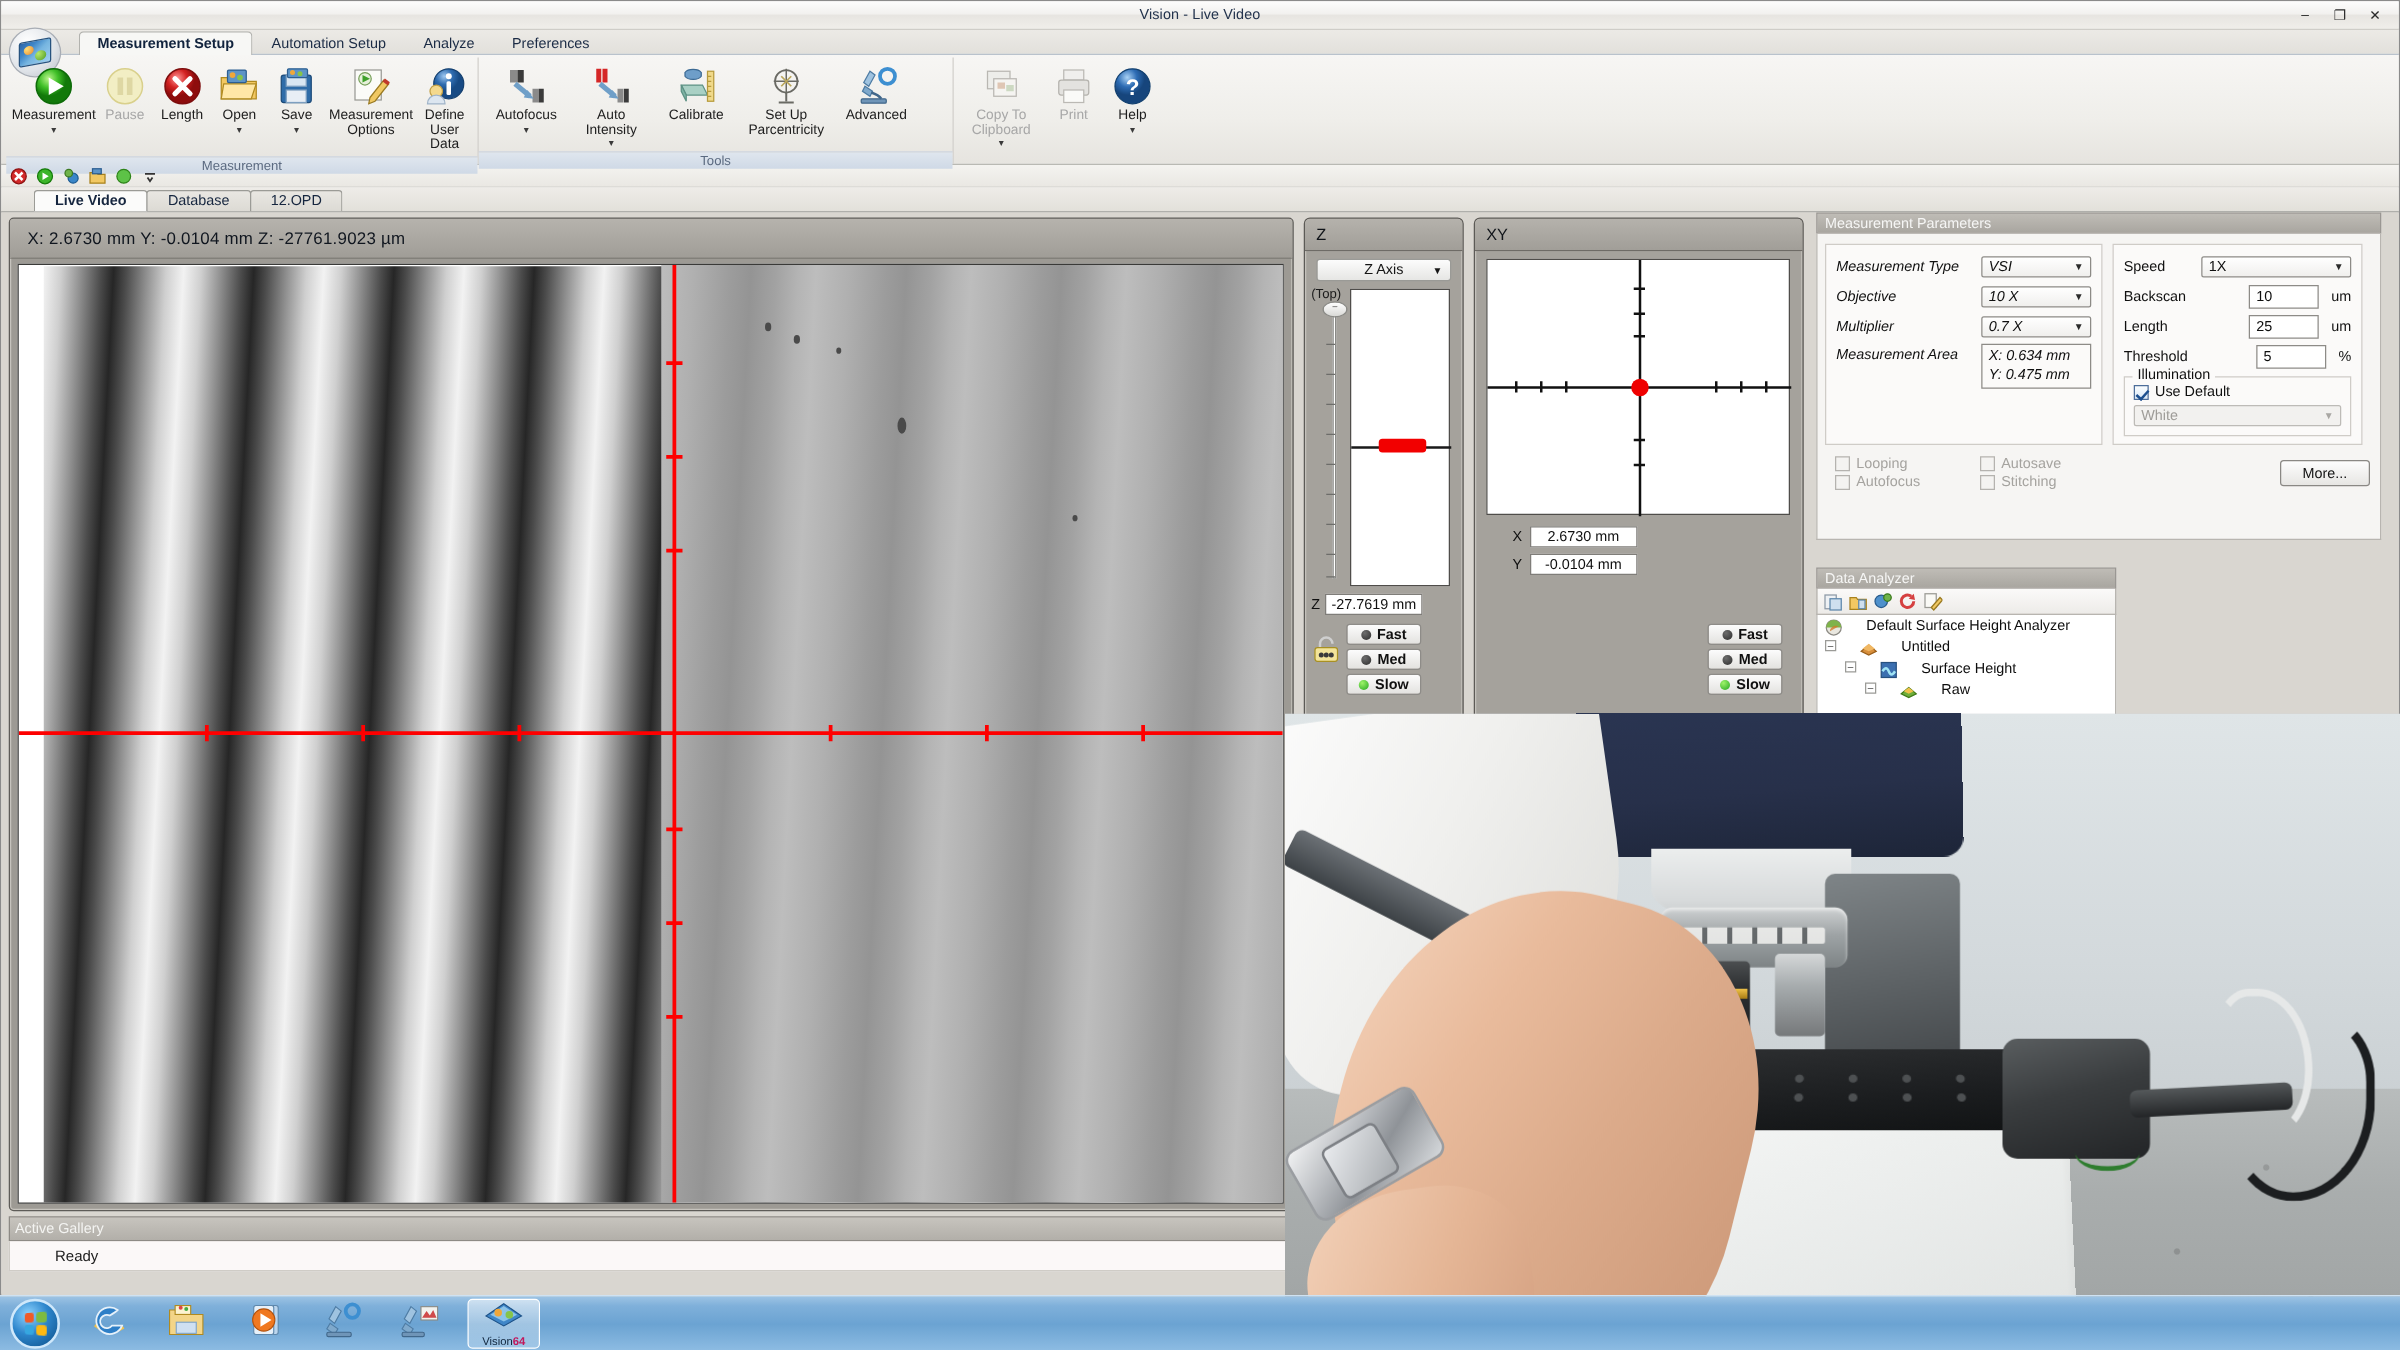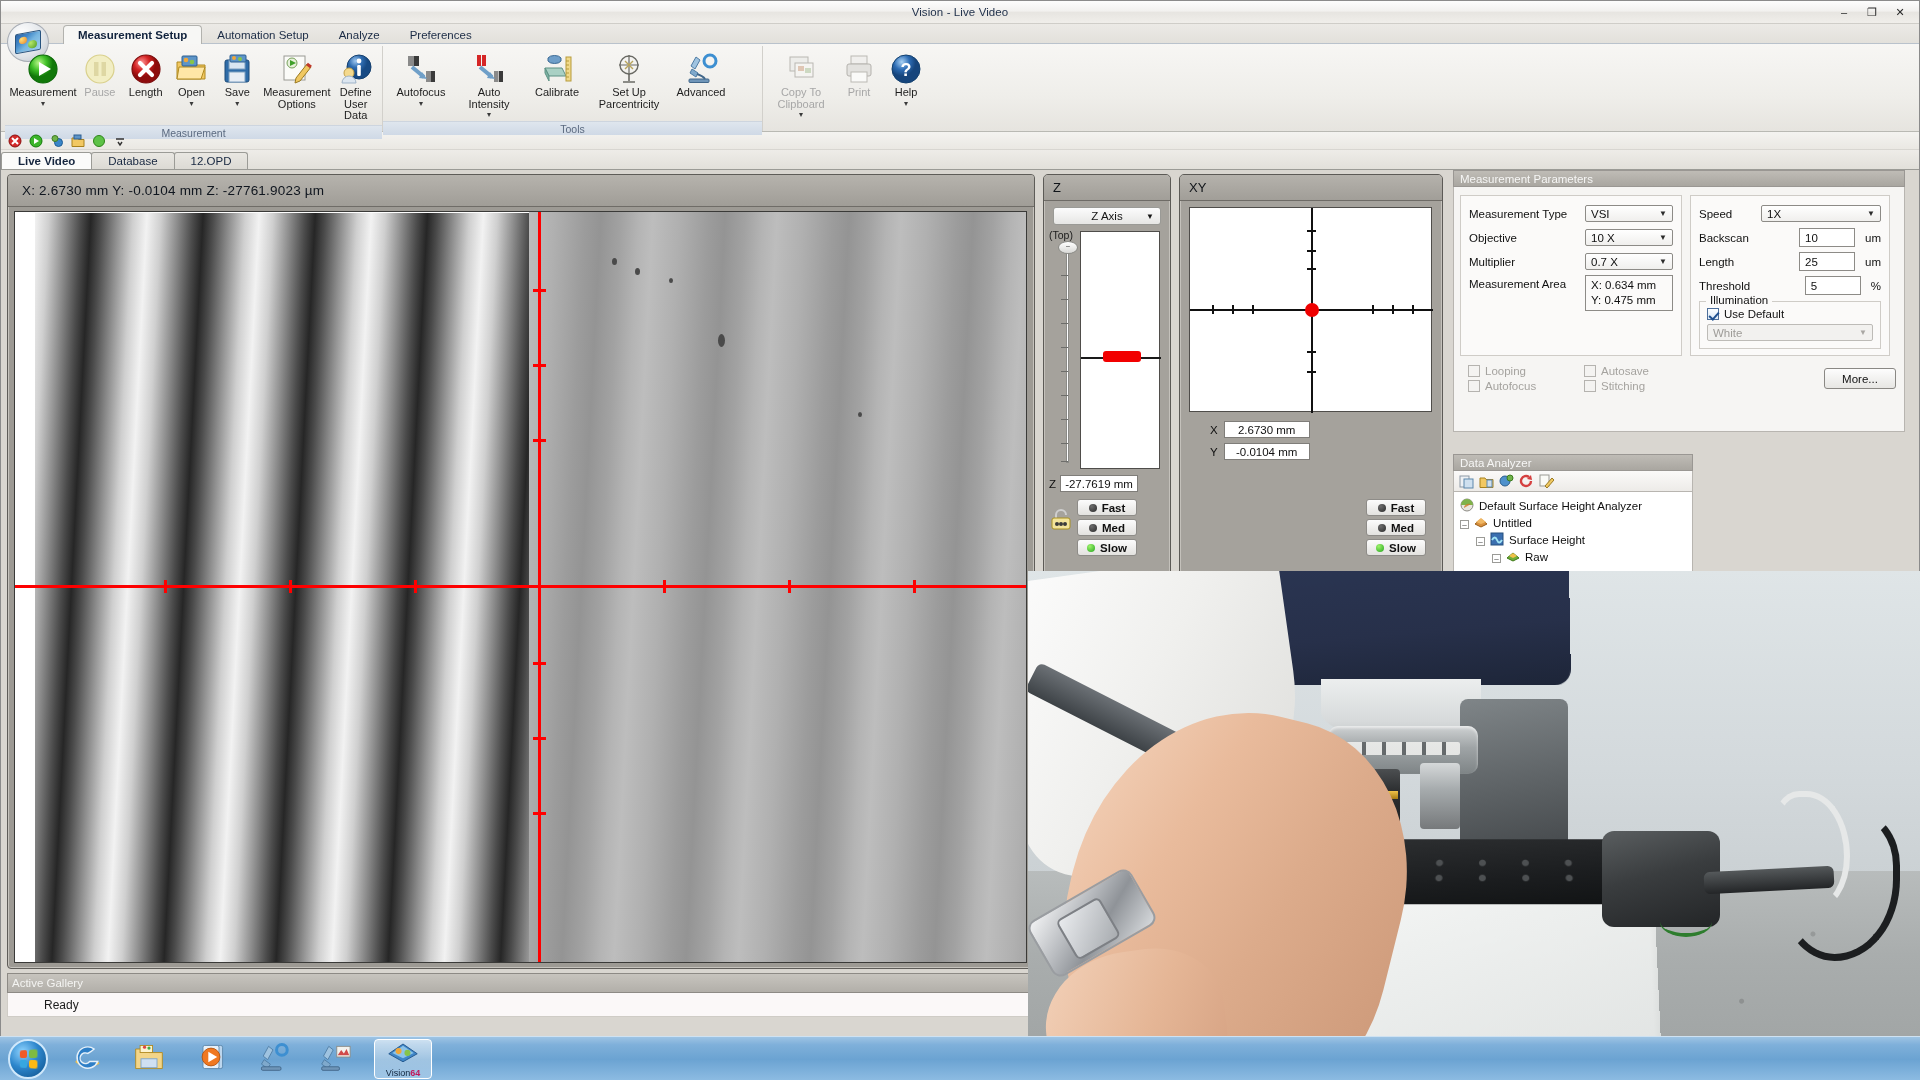"Live Video" .doctabs { padding-left: none -> 26px }
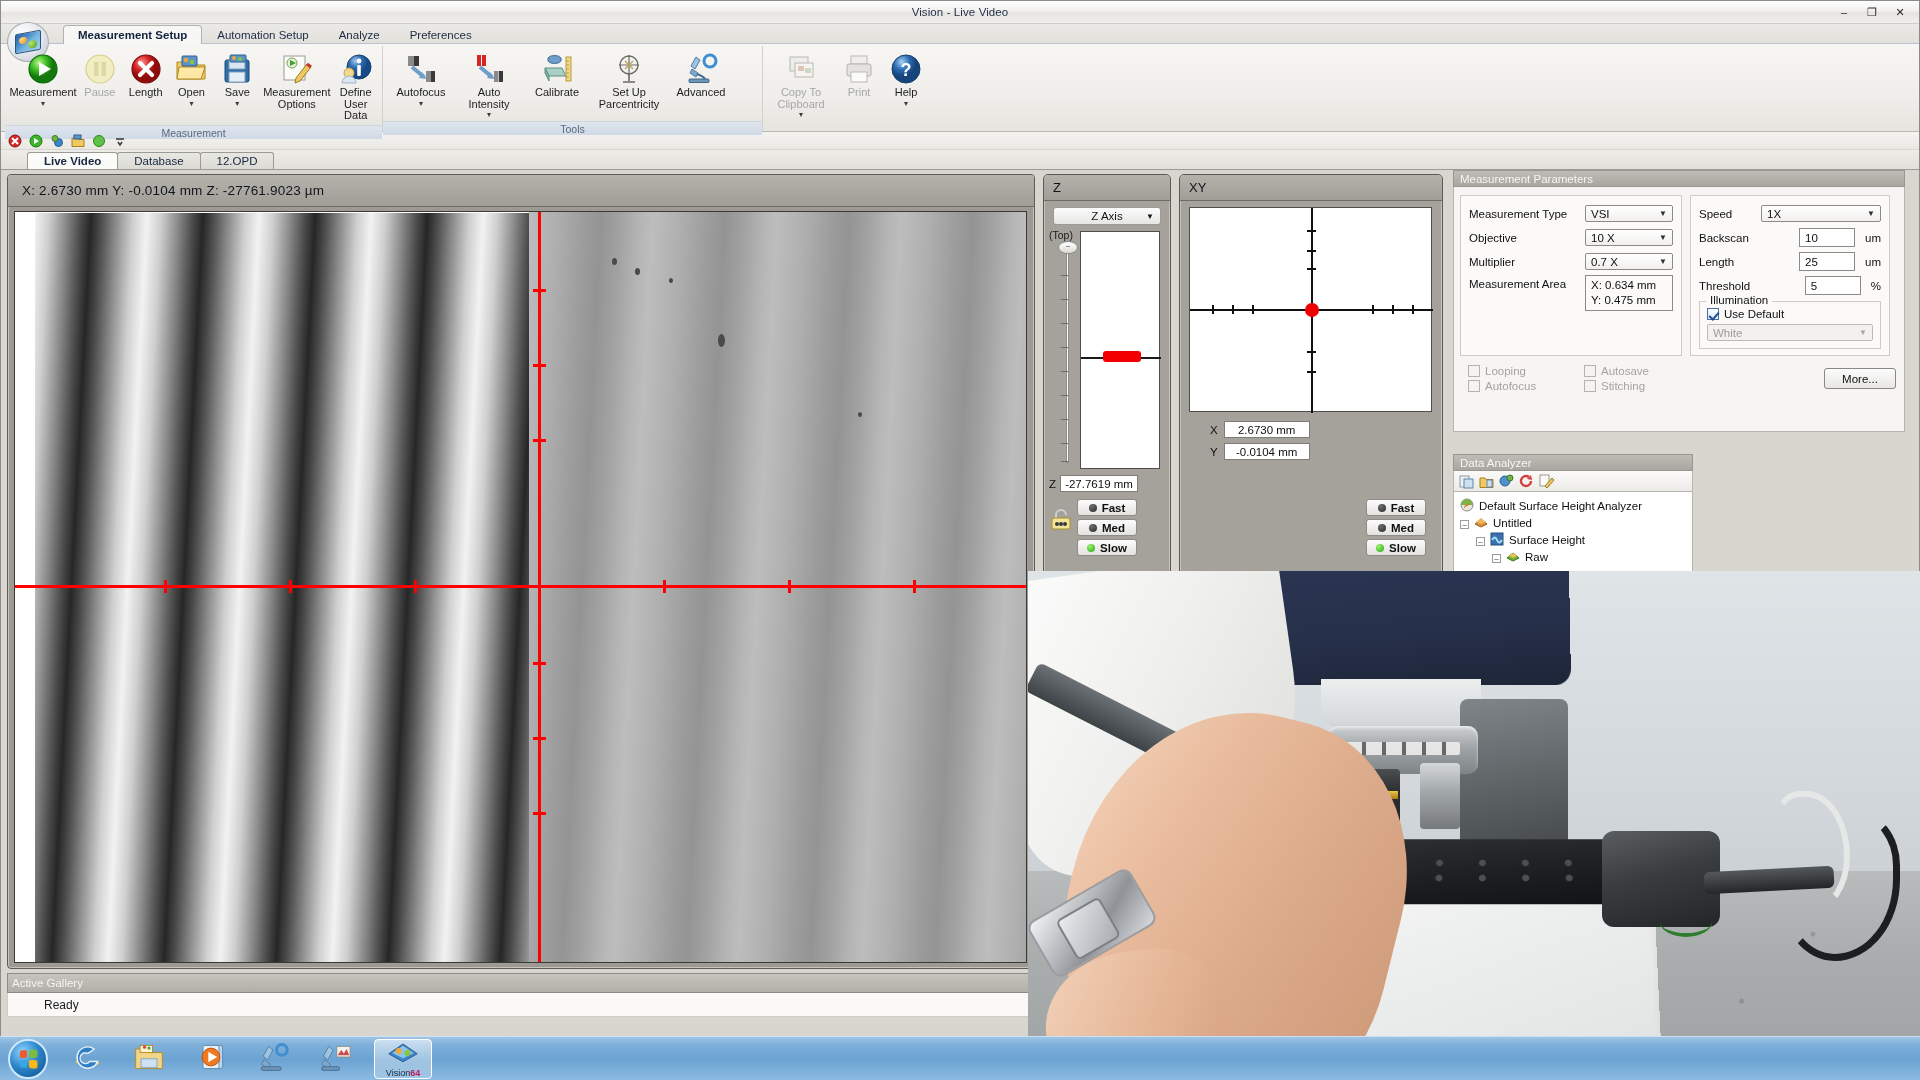"Measurement Type" .mp-col-l { font-style: none -> italic }
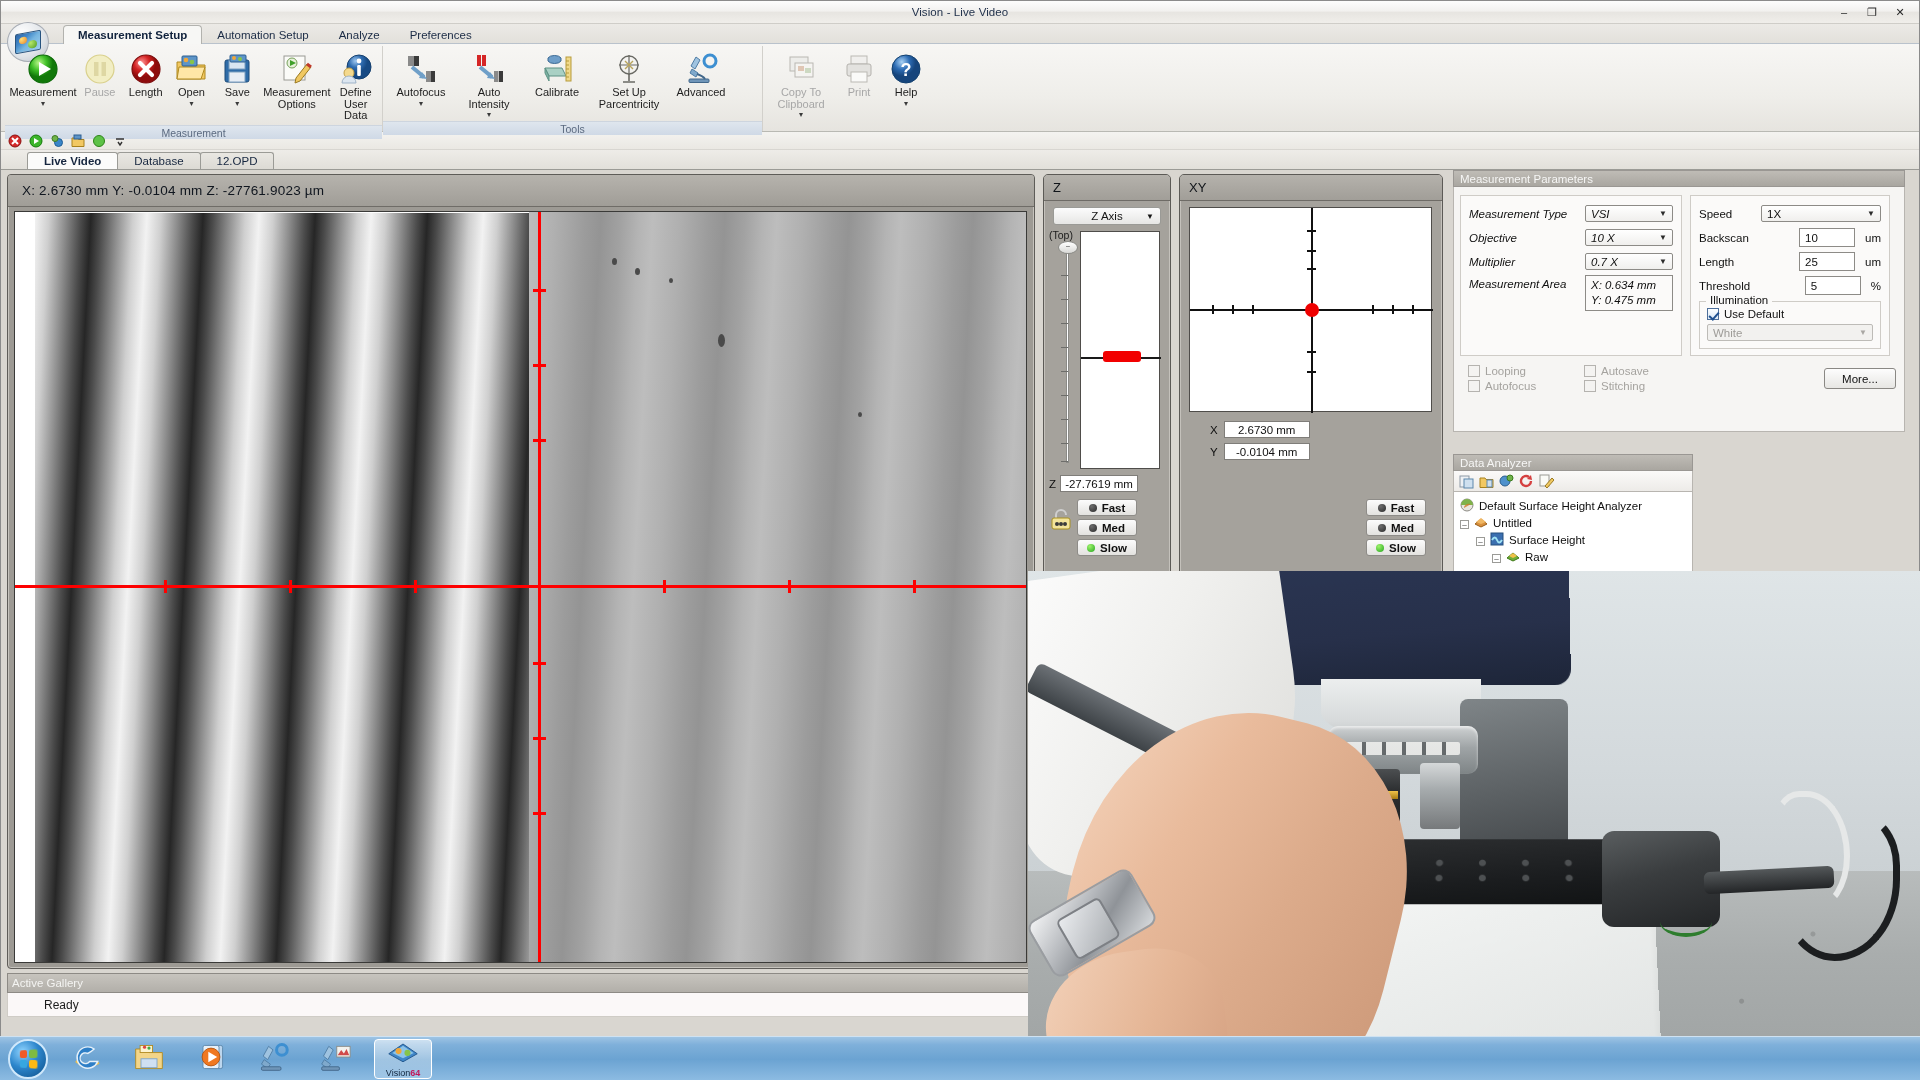"Default Surface Height Analyzer" .tnode { align-items: flex-end -> flex-start; gap: 5px -> 19px }
